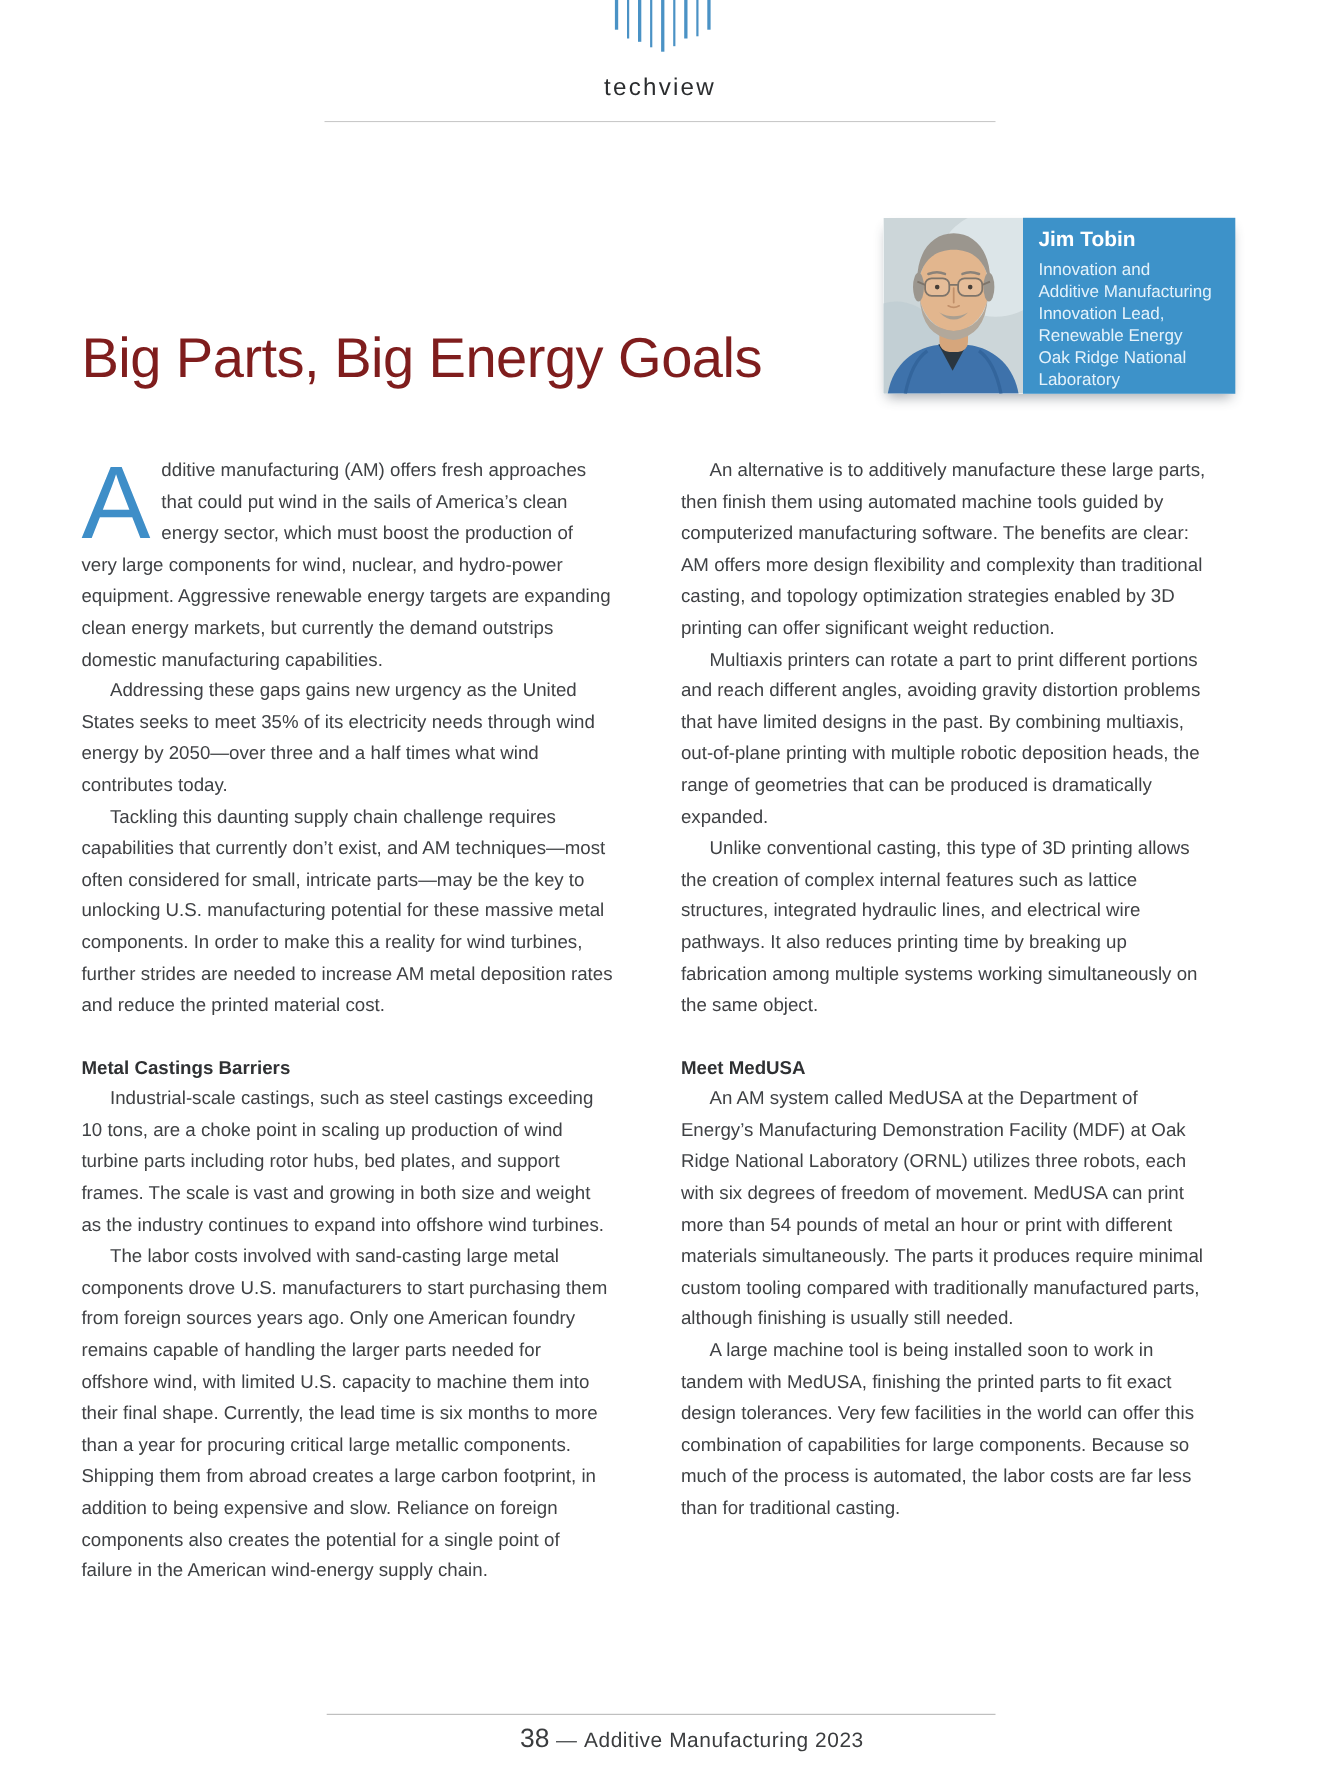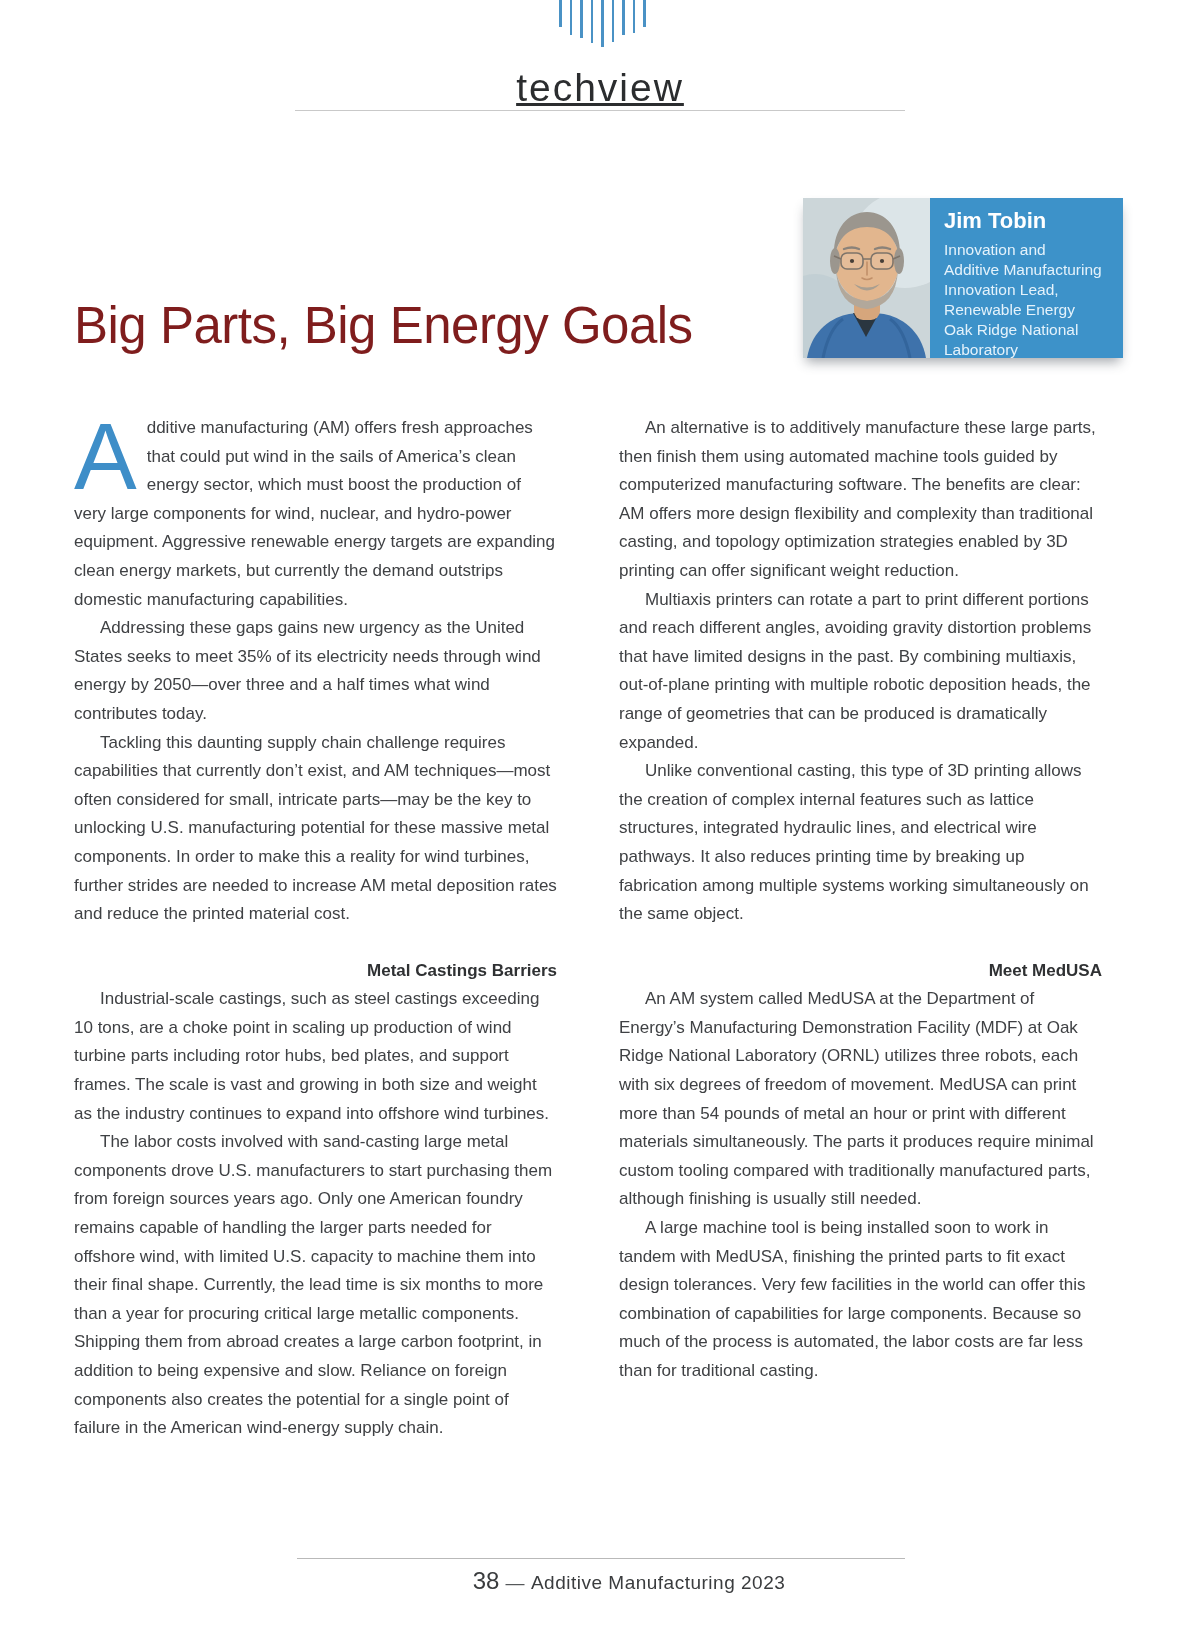"techview" .masthead { font-size: 39px -> 22px; text-decoration: underline -> none }
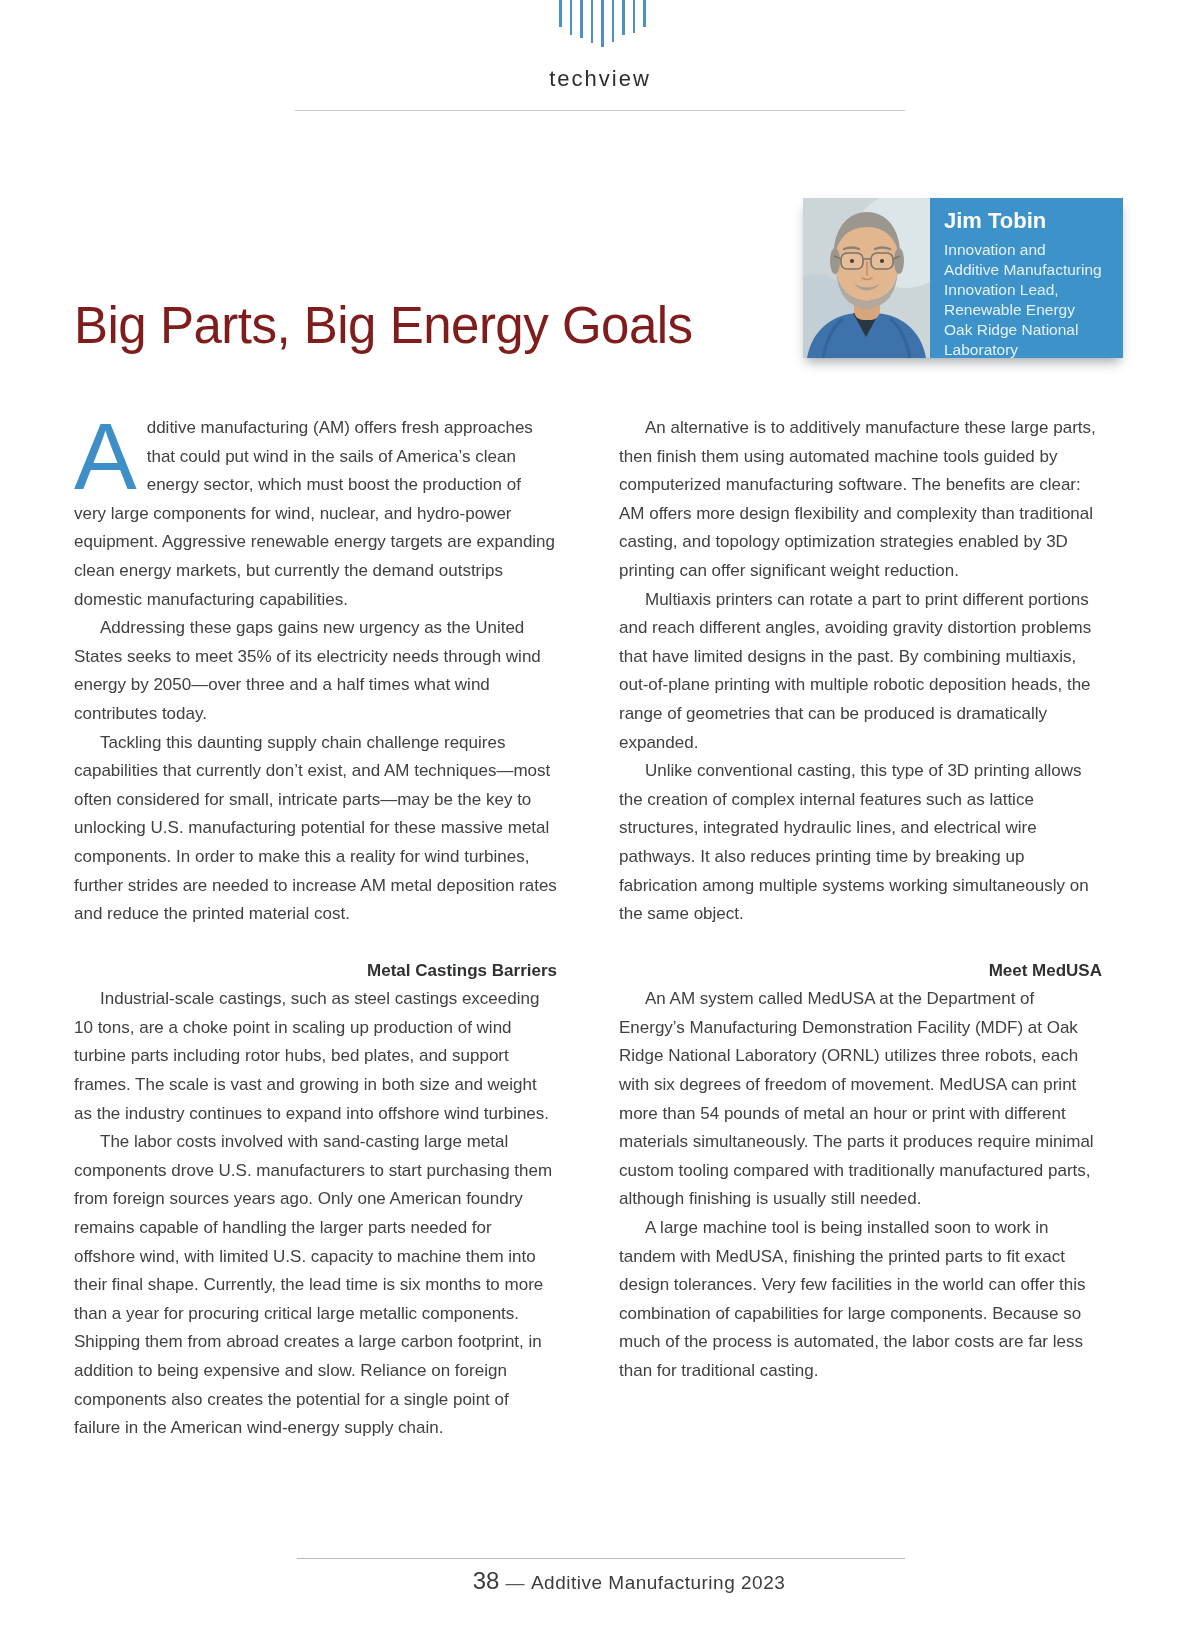"Jim Tobin" .profile-name { font-size: 22px -> 19px }
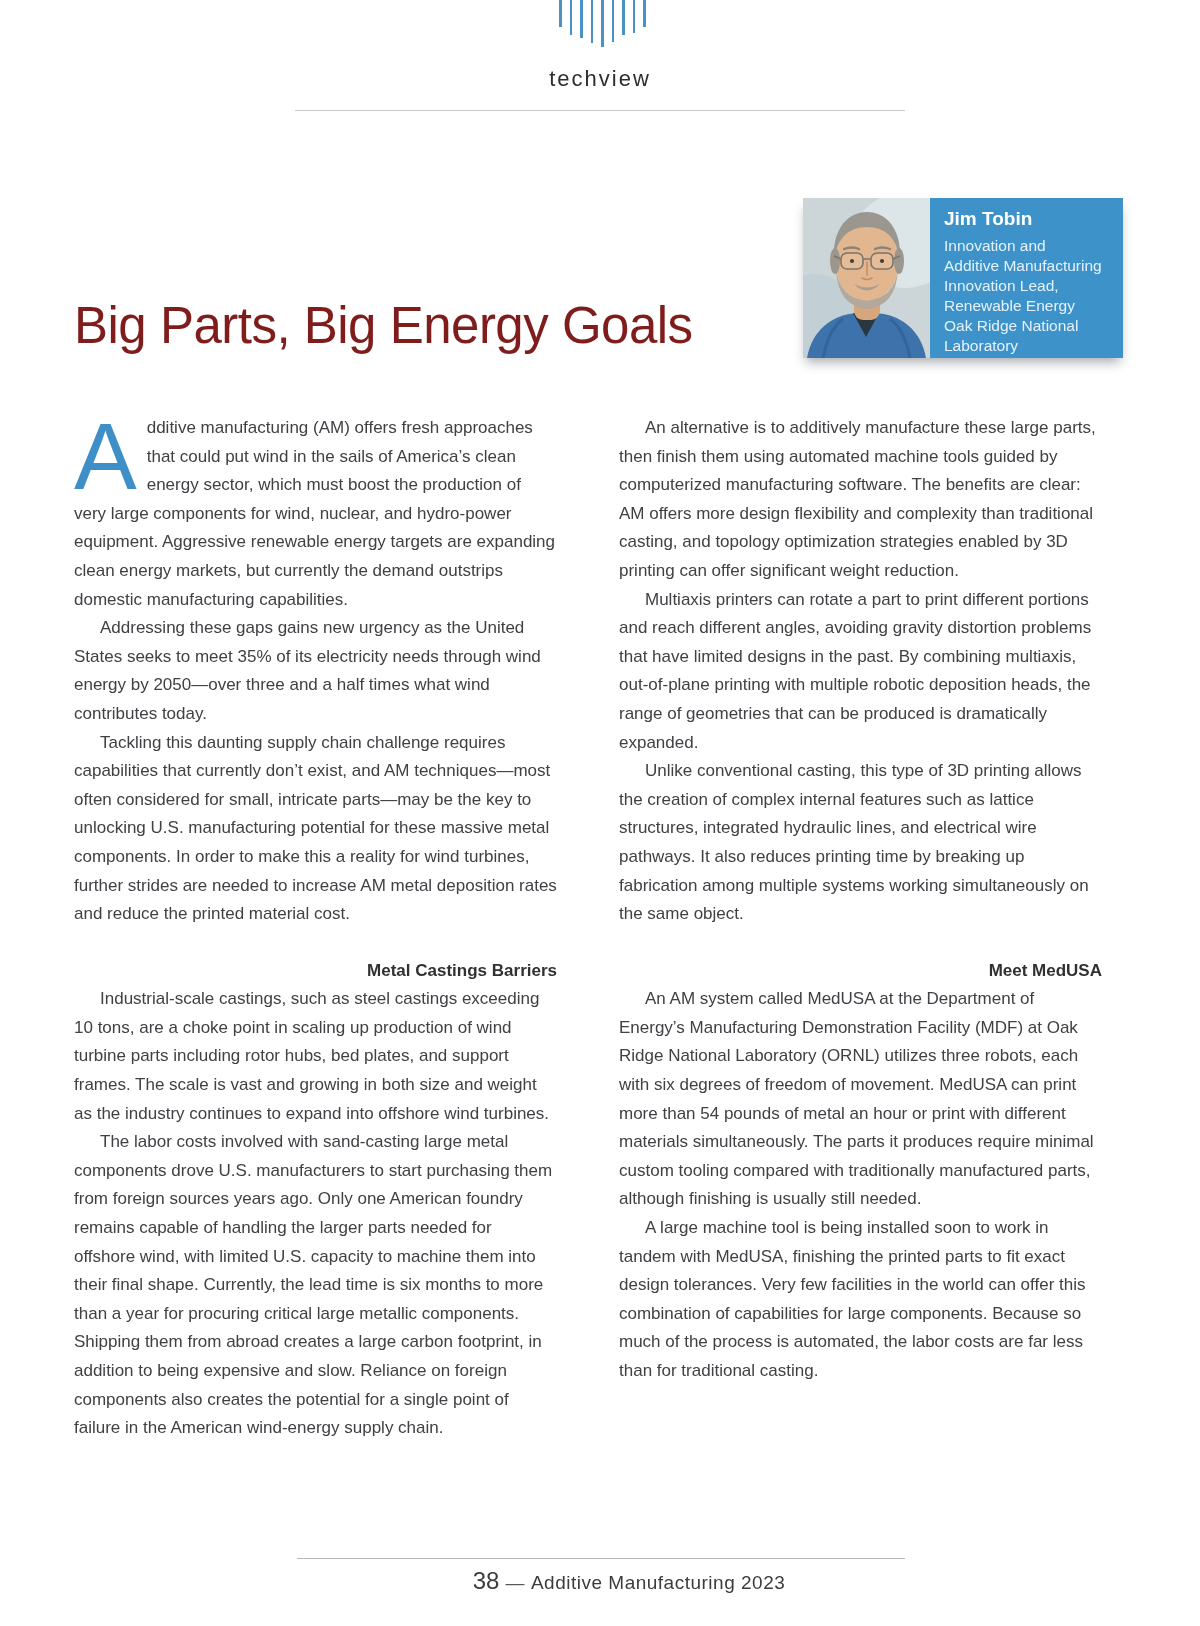"Metal Castings Barriers" .col h3 { text-align: right -> none }
